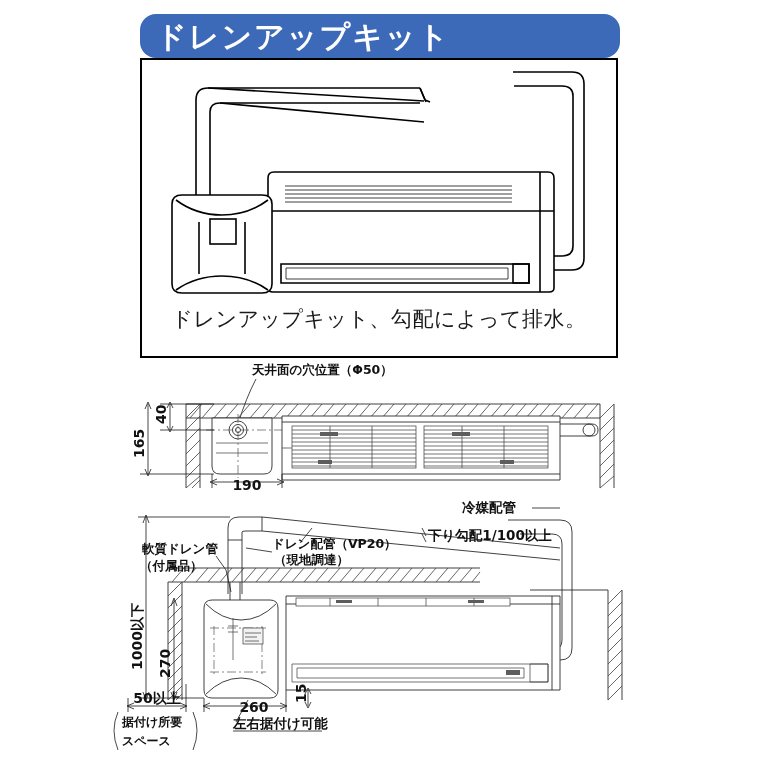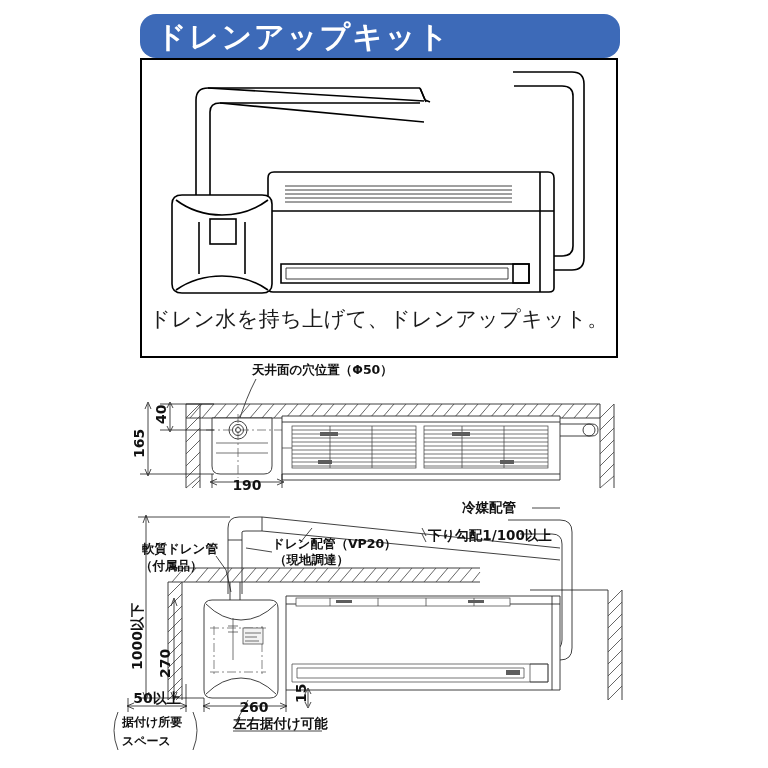"ドレン水を持ち上げて、ドレンアップキット。" div.hero-caption { text: 水を持ち上げて、ドレンアップキット -> アップキット、勾配によって排水 }
